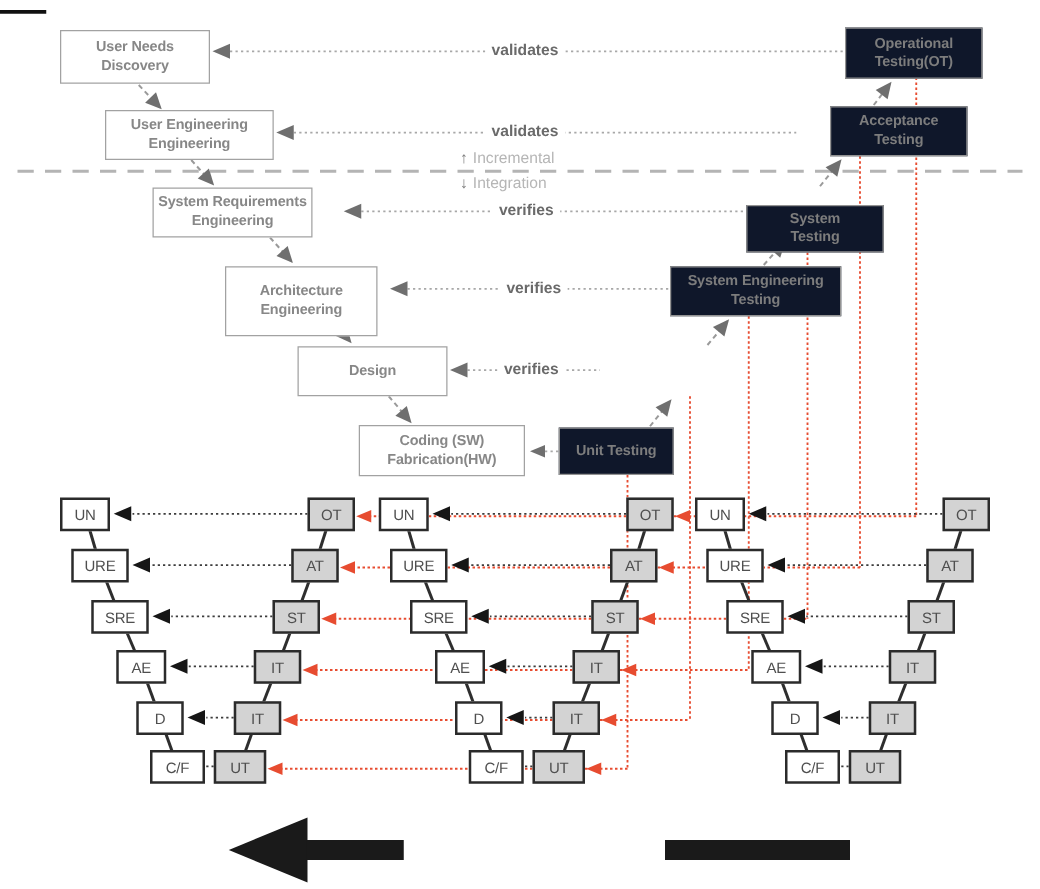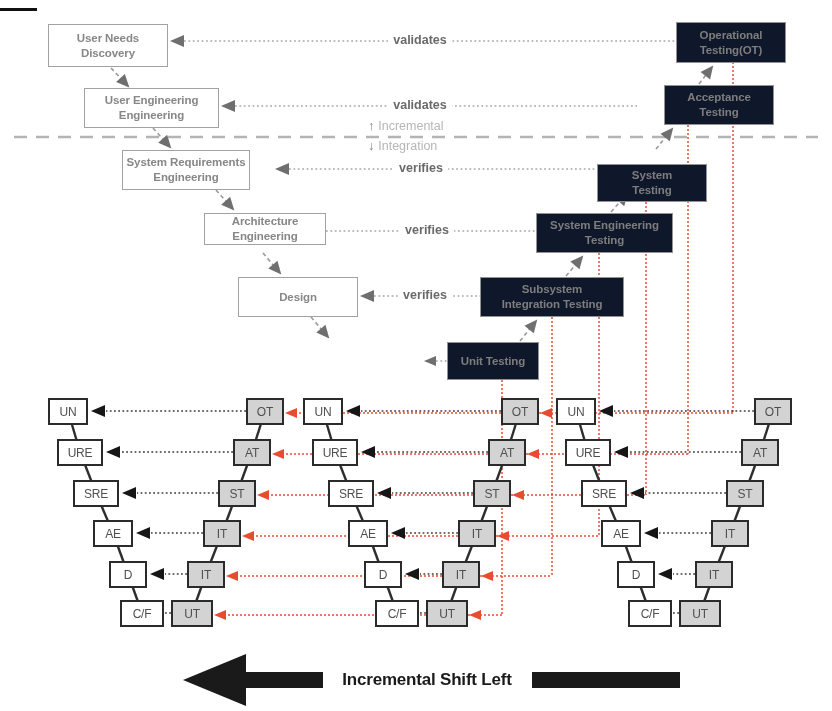"Architecture" div.bb { height: 32px -> 56px; left: 204px -> 180px }
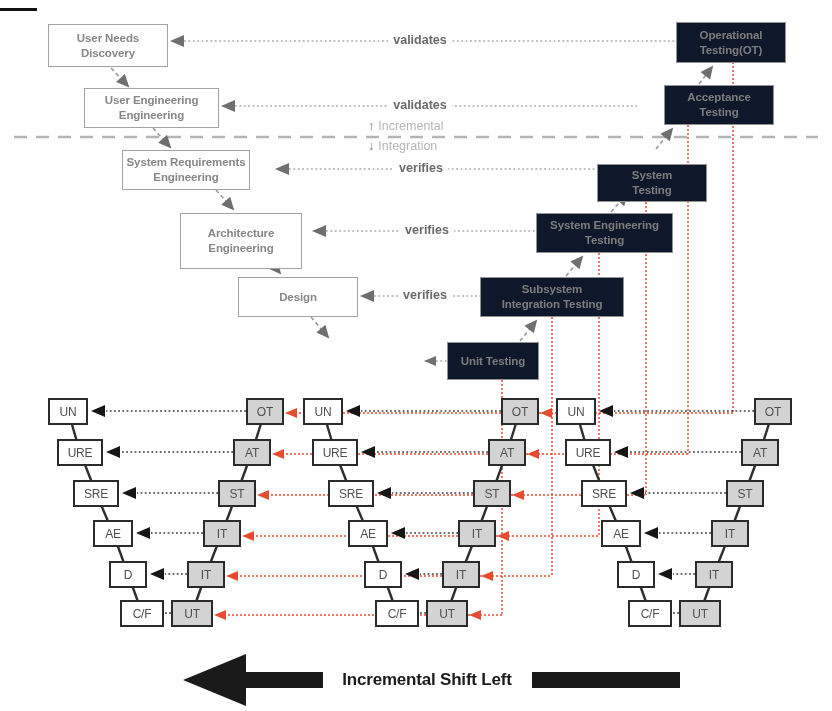"Subsystem" div.bb { html: <div> <span>Subsystem Integration Testing</span> </div> -> none }
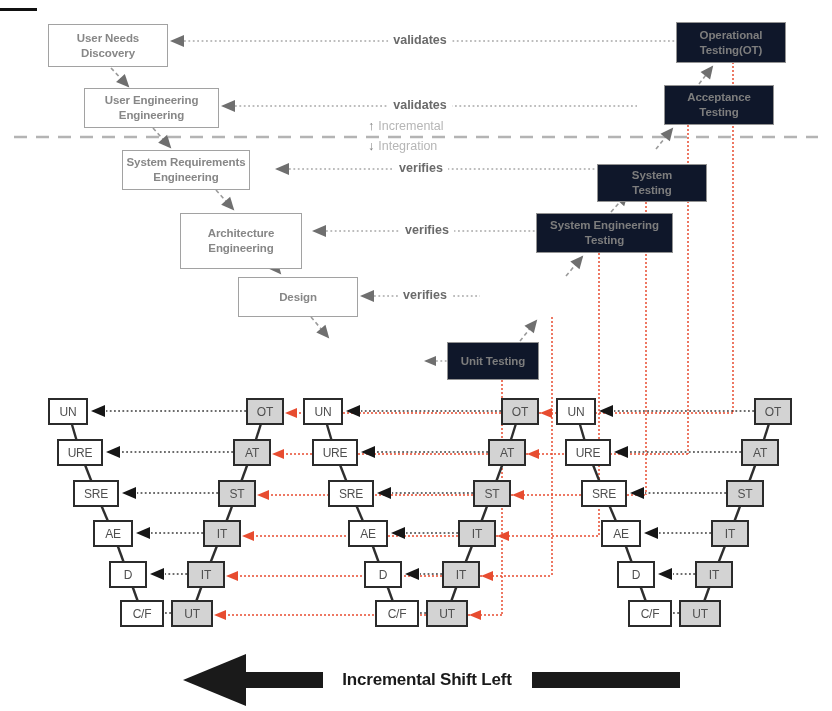"Coding (SW)" div.bb { html: none -> <div> <span>Coding (SW) Fabrication(HW)</span> </div> }
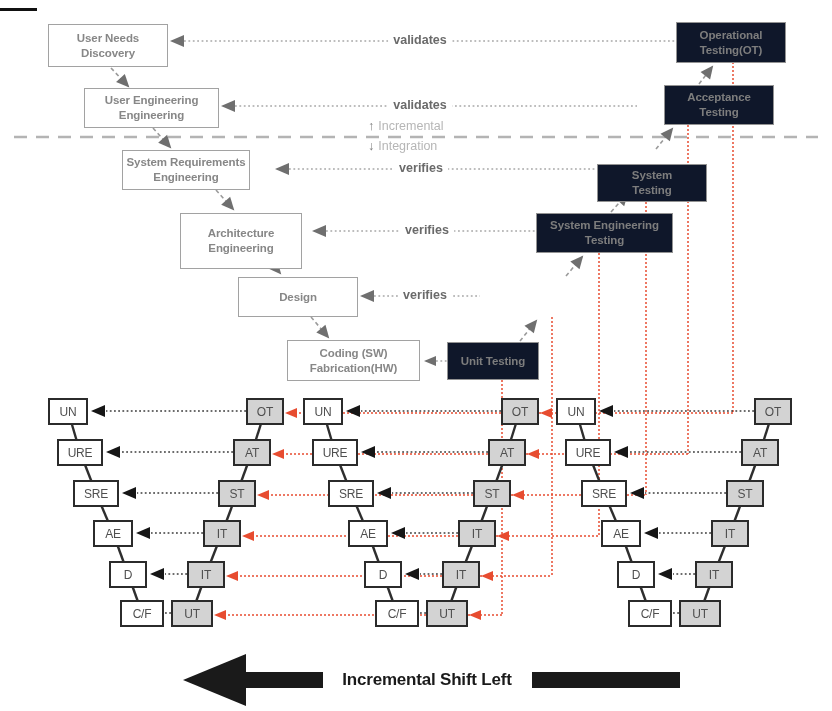"Incremental Shift Left" div.shift-label { html: <div>Incremental Shift Left</div> -> none }
